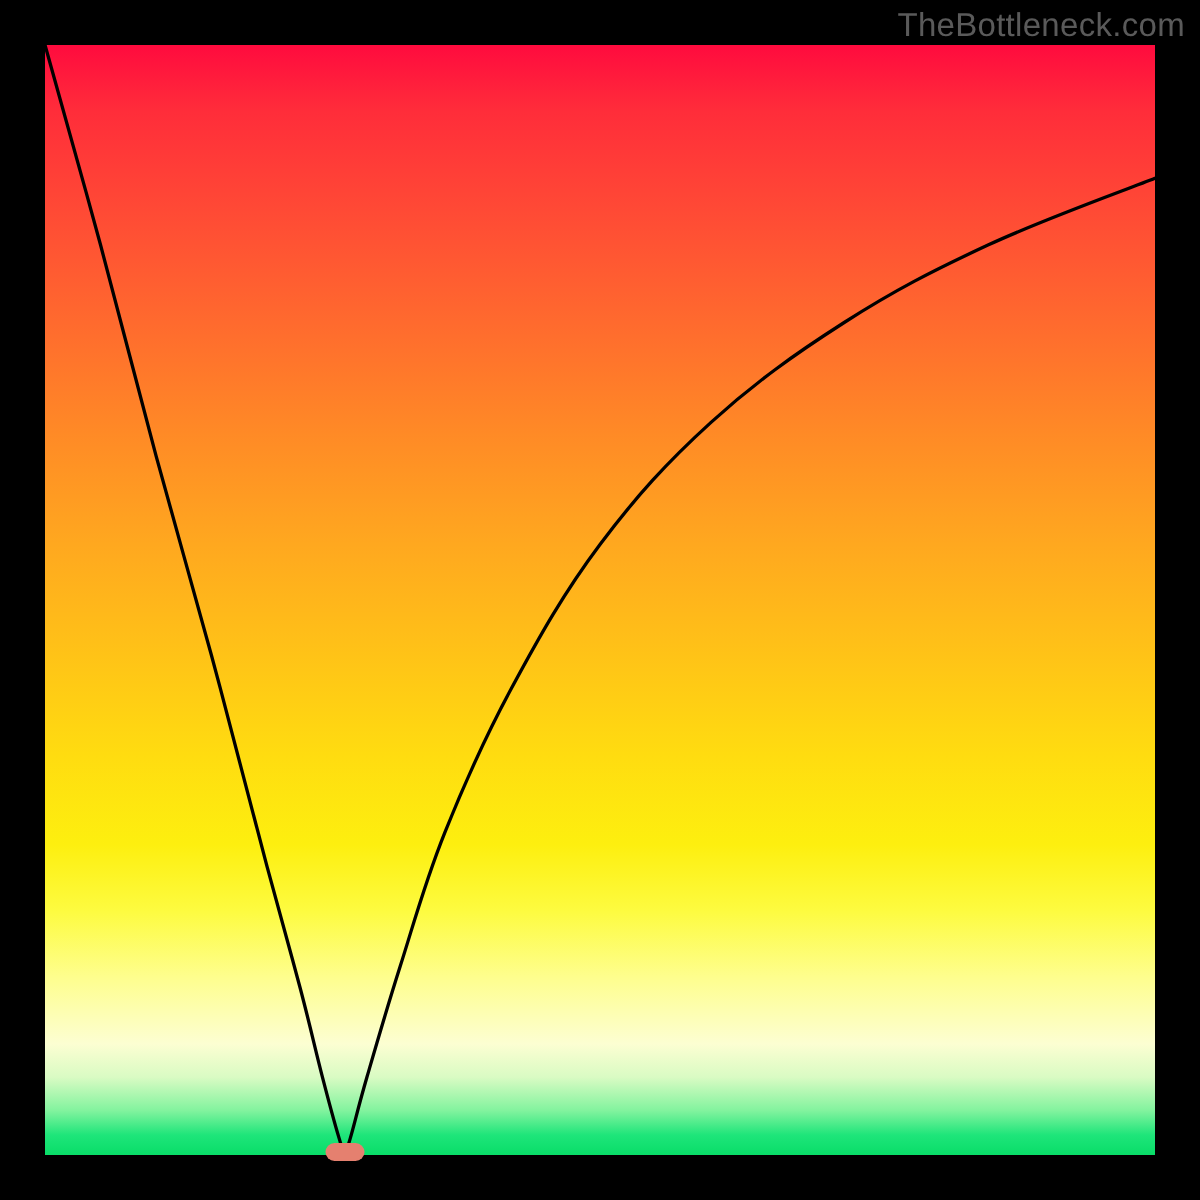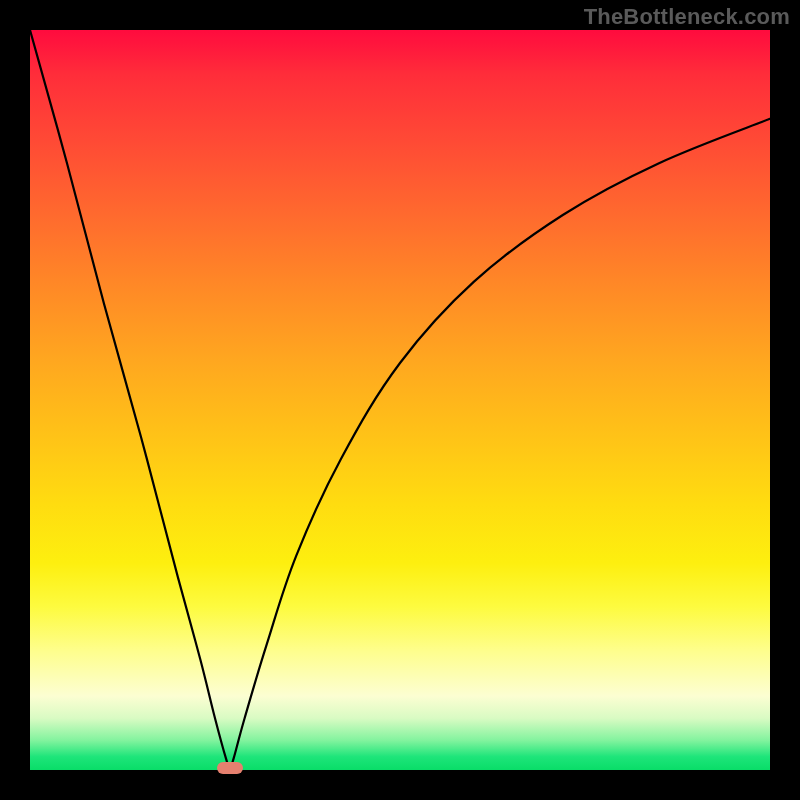"TheBottleneck.com" .watermark { font-weight: 700 -> 400 }
